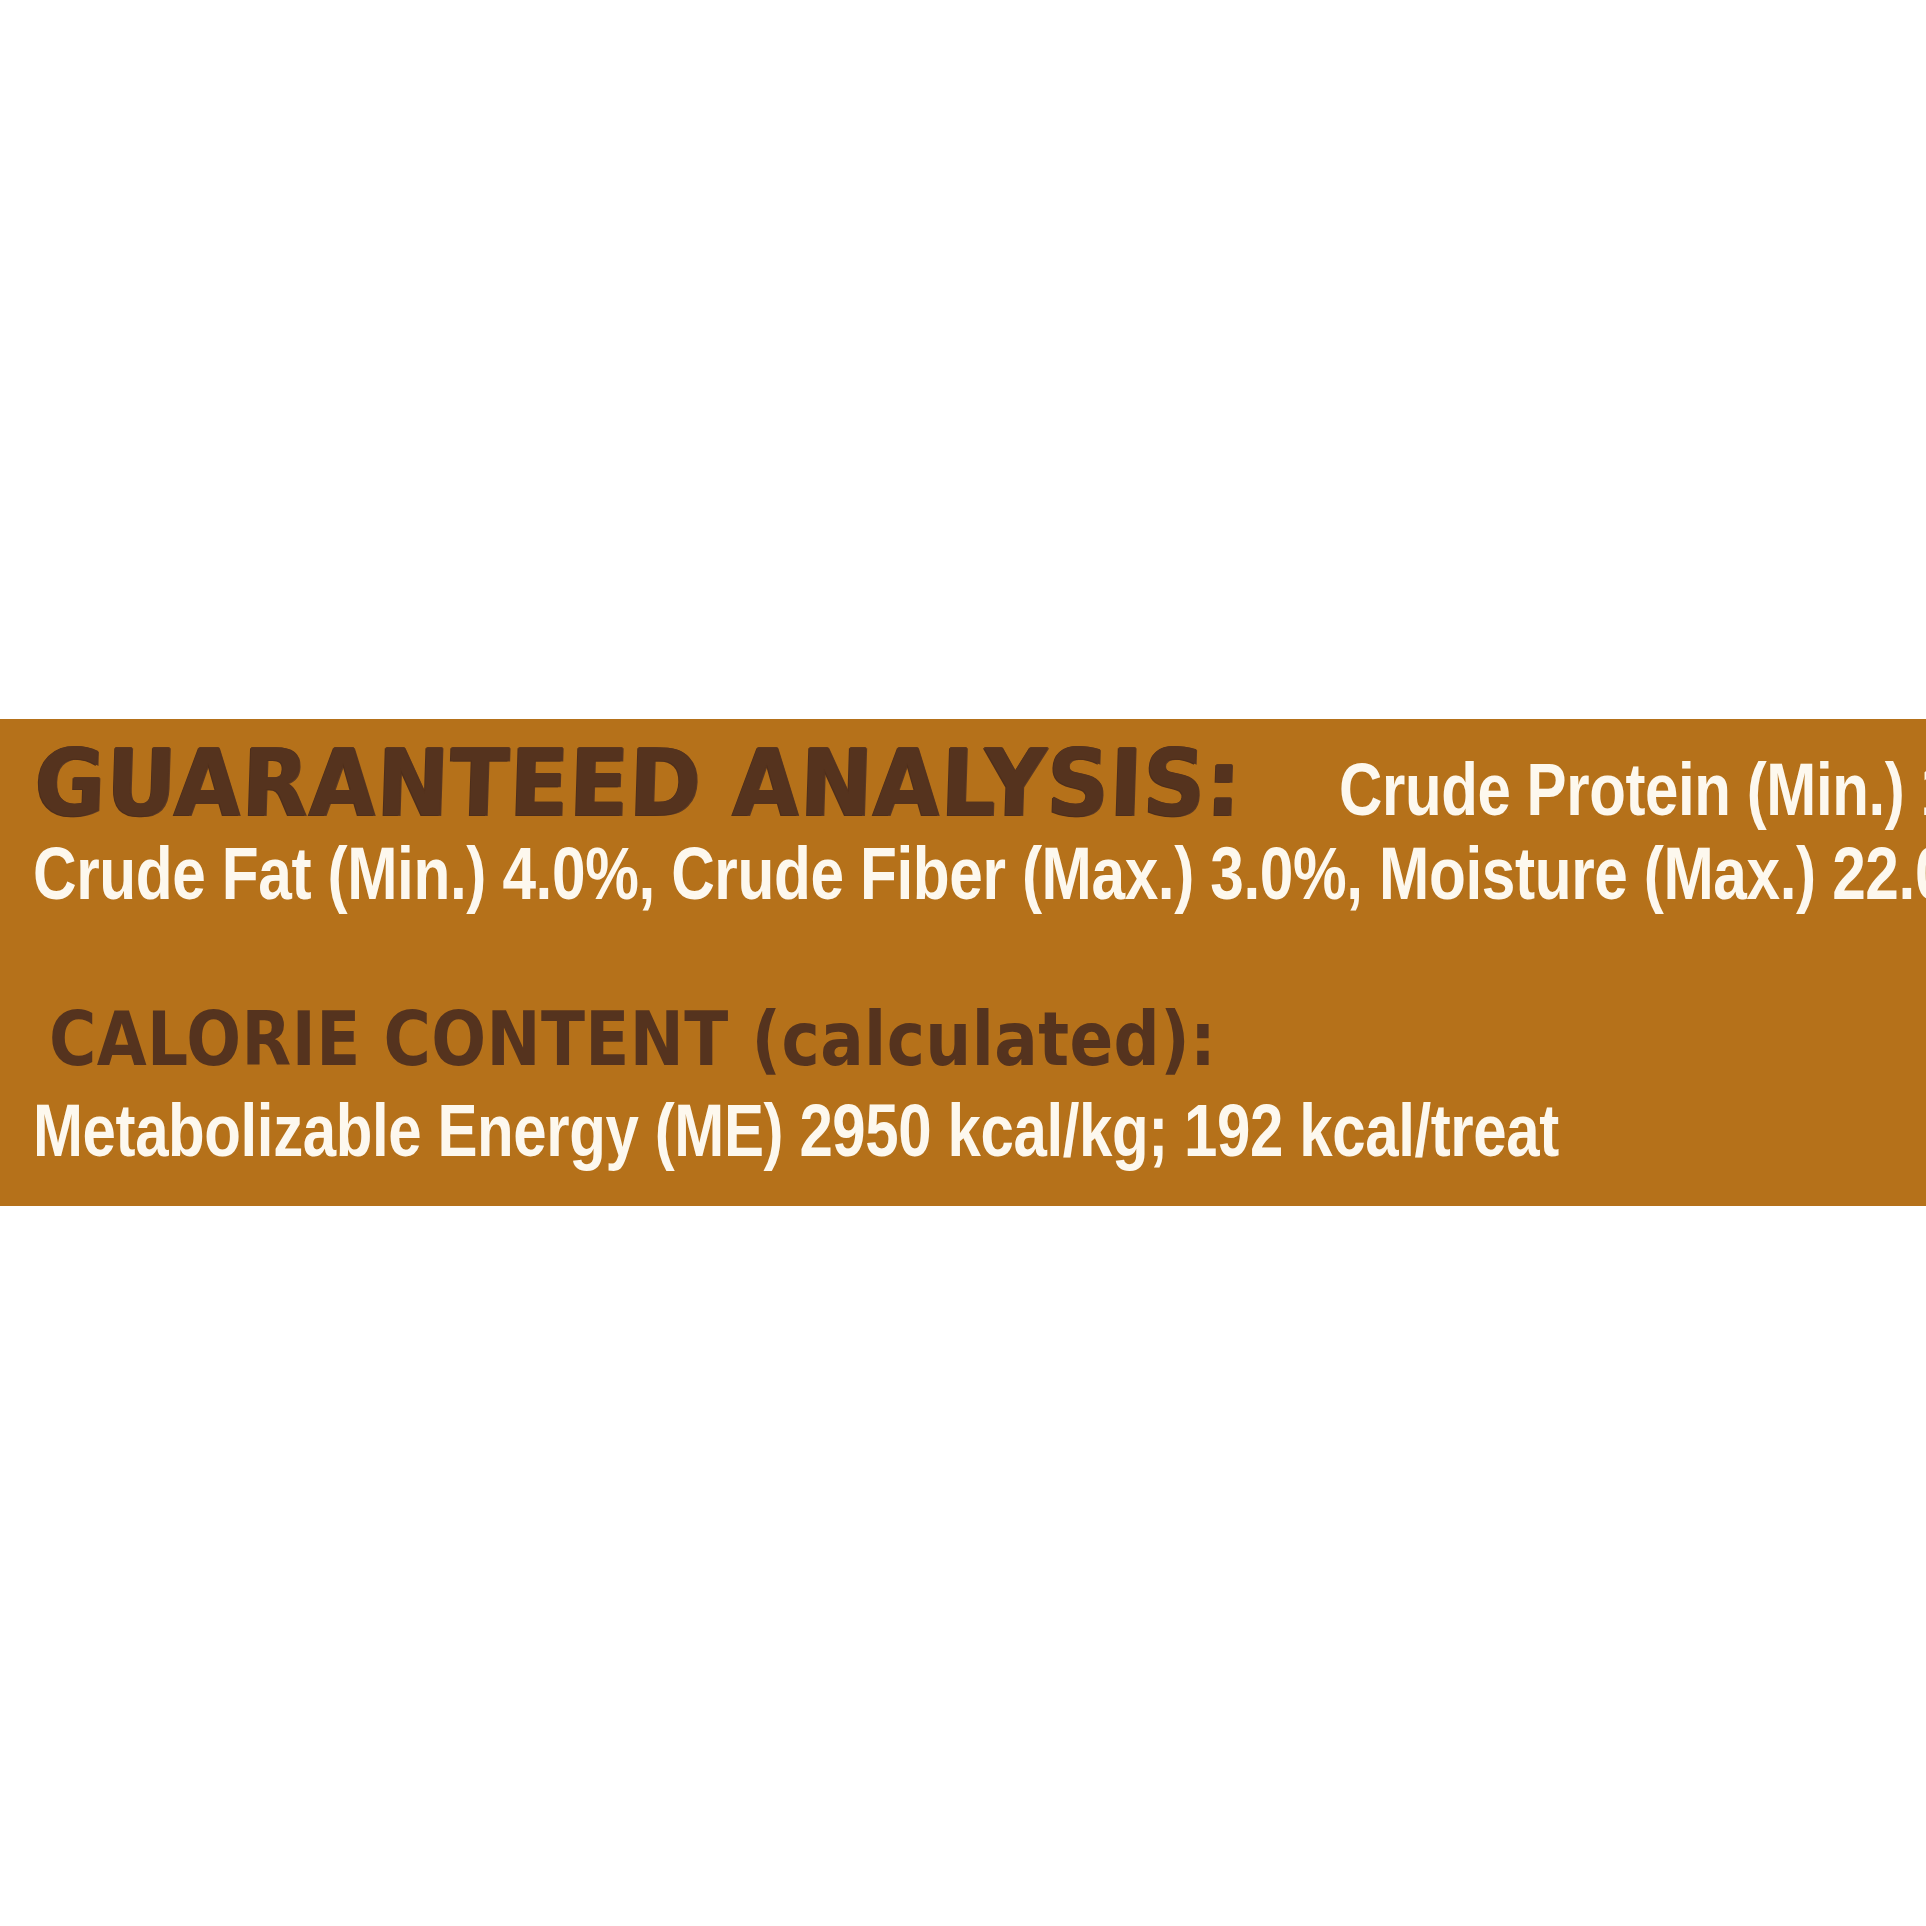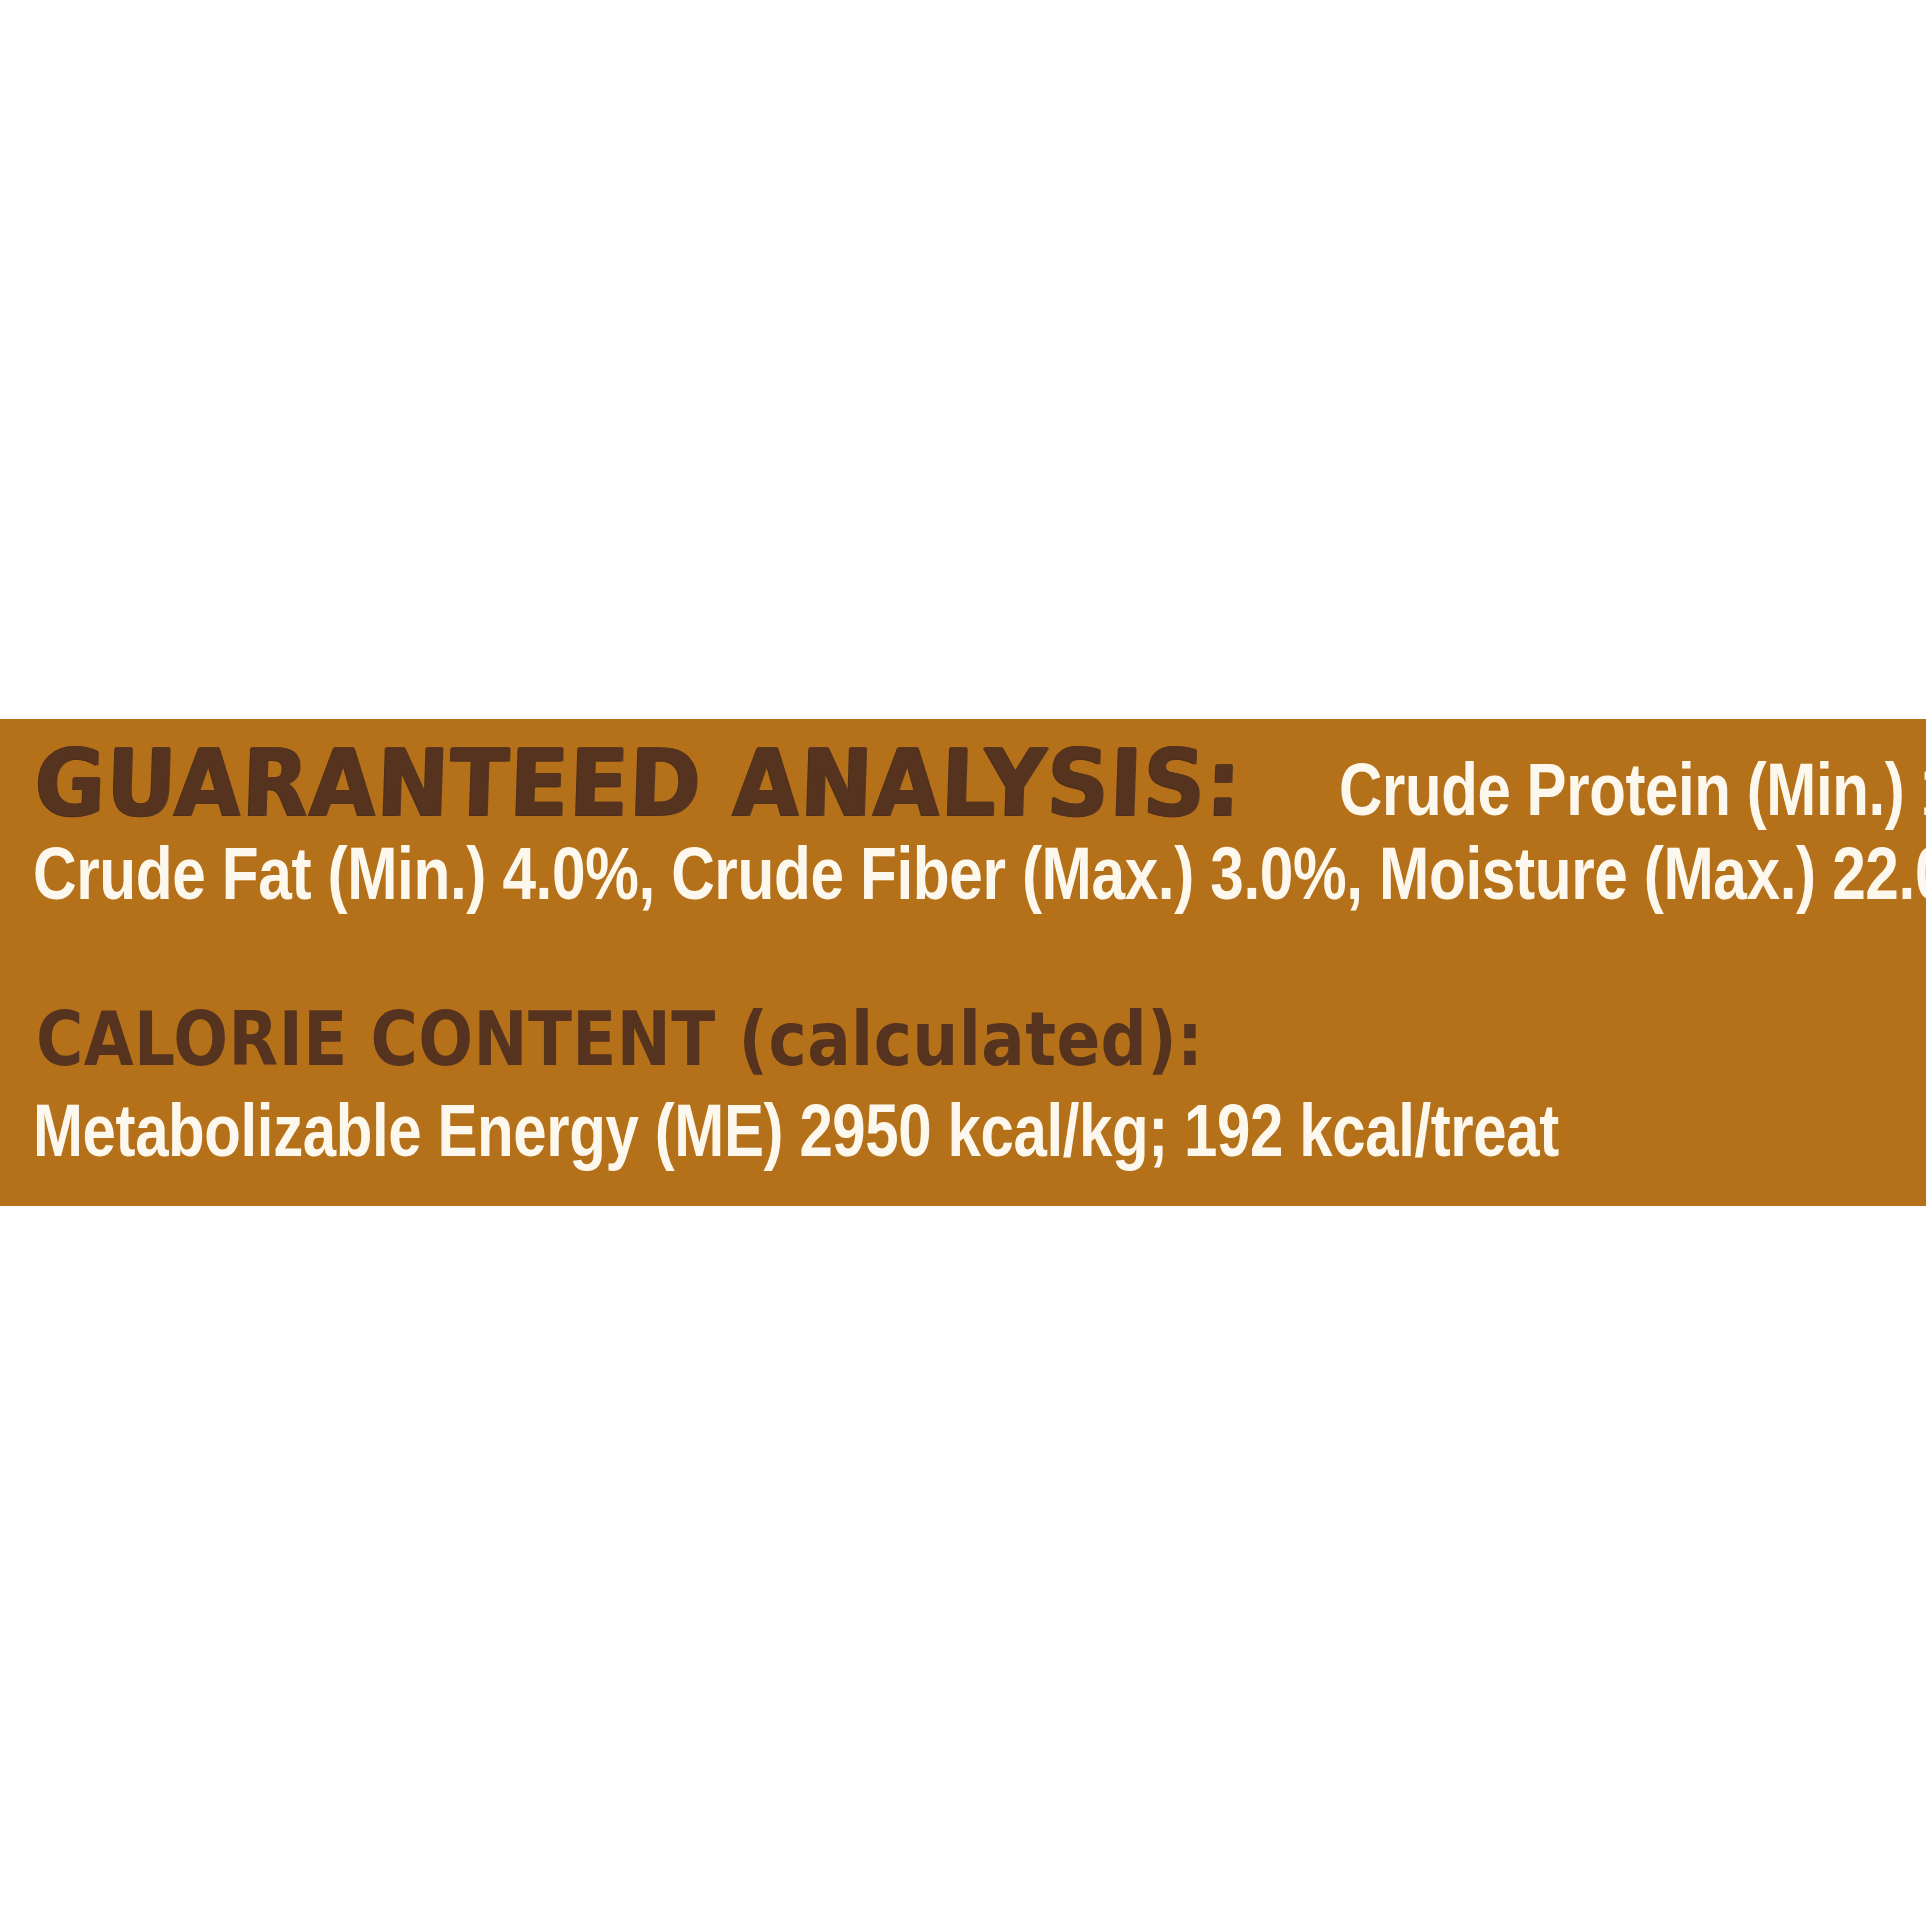"CALORIE CONTENT (calculated):" .cc-heading-line { left: 36px -> 49px }
